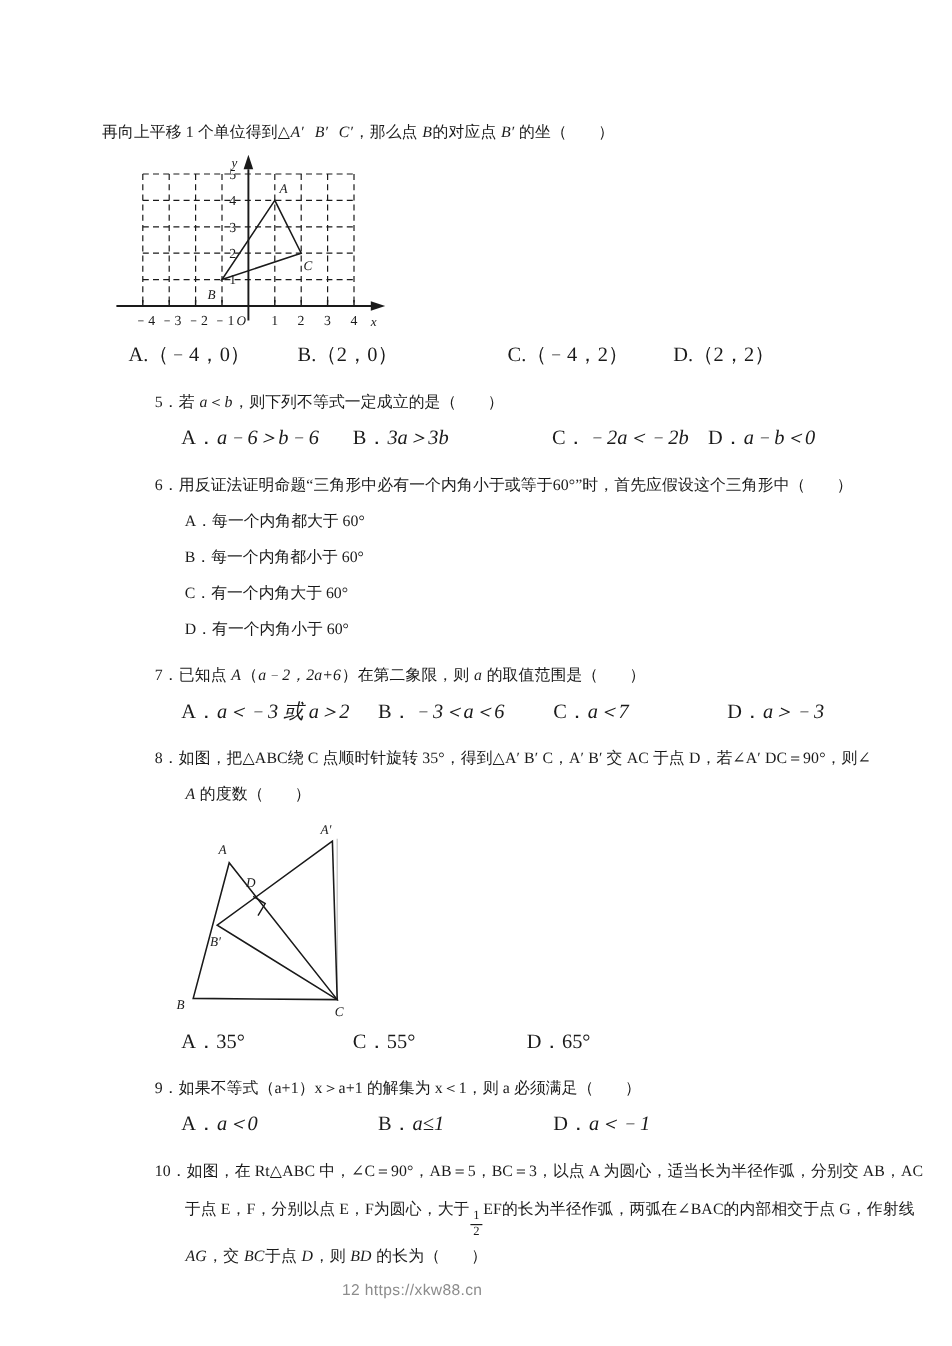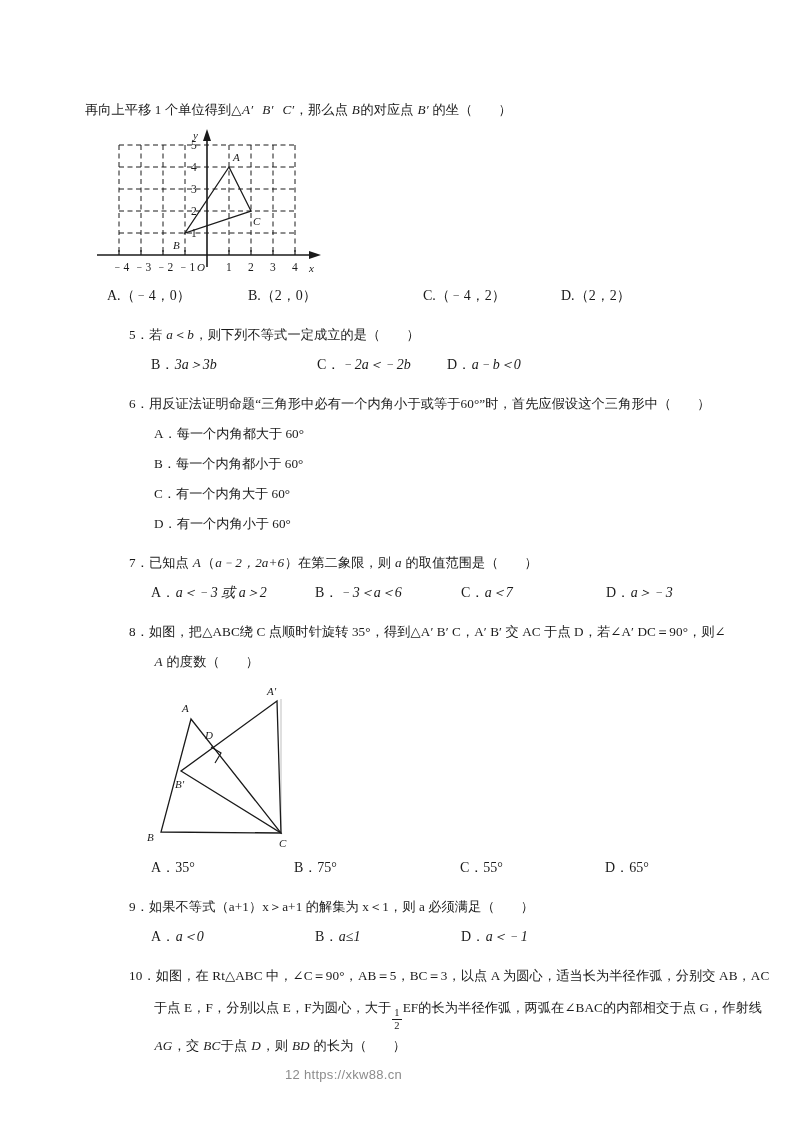"A.（﹣4，0）" .opt-row { font-size: 14px -> 17px }
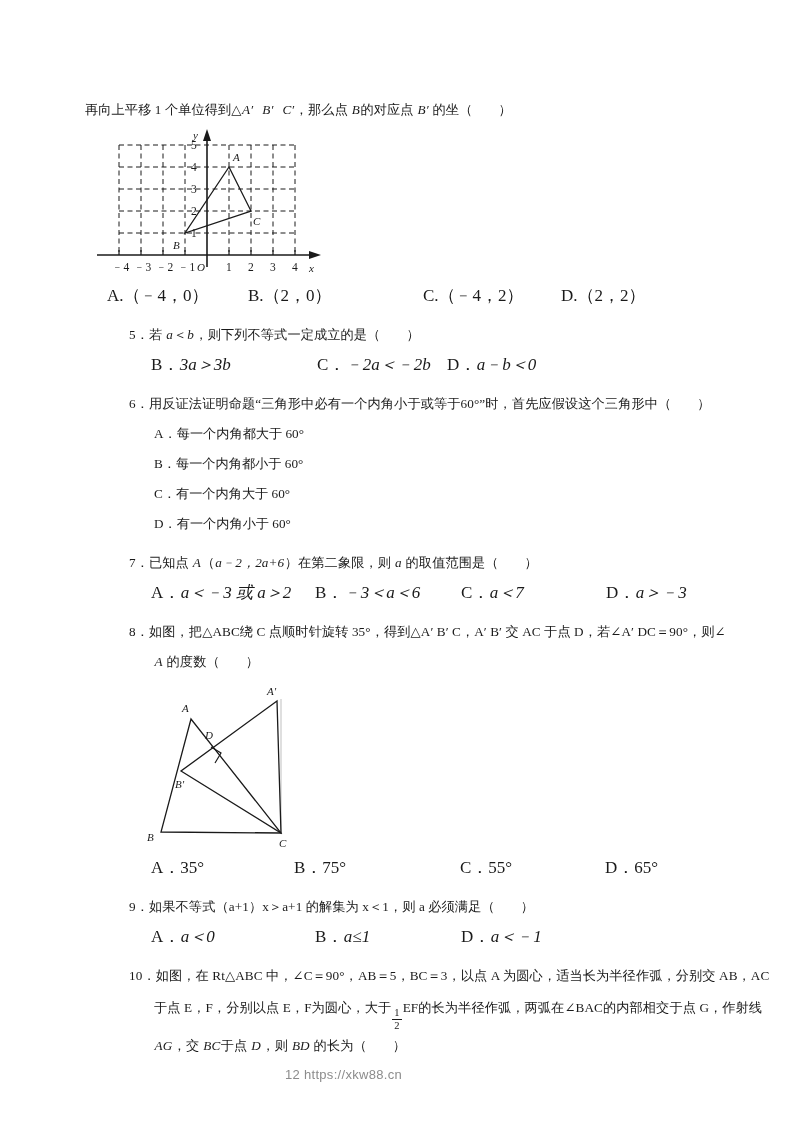"A．a﹣6＞b﹣6" span.opt { html: none -> <span><span>A．</span><span>a﹣6＞b﹣6</span></span> }
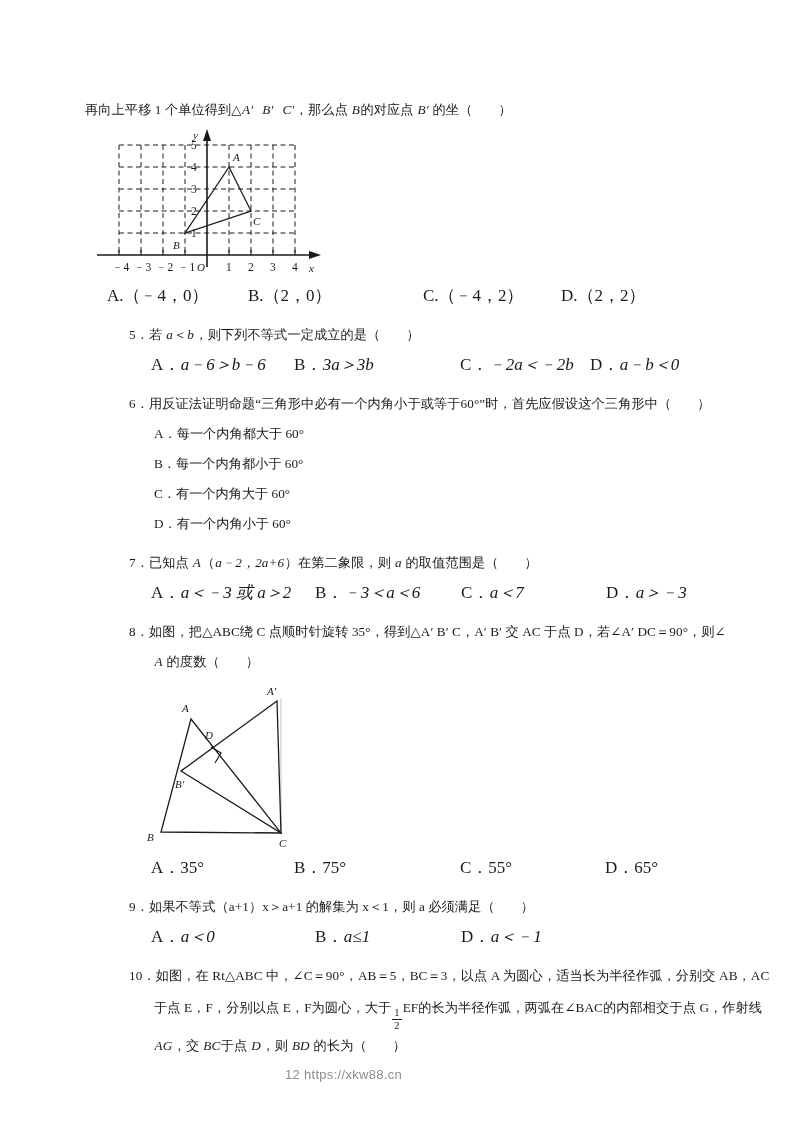"B．75°" span.opt { html: <span><span>B．</span><span>75°</span></span> -> none }
